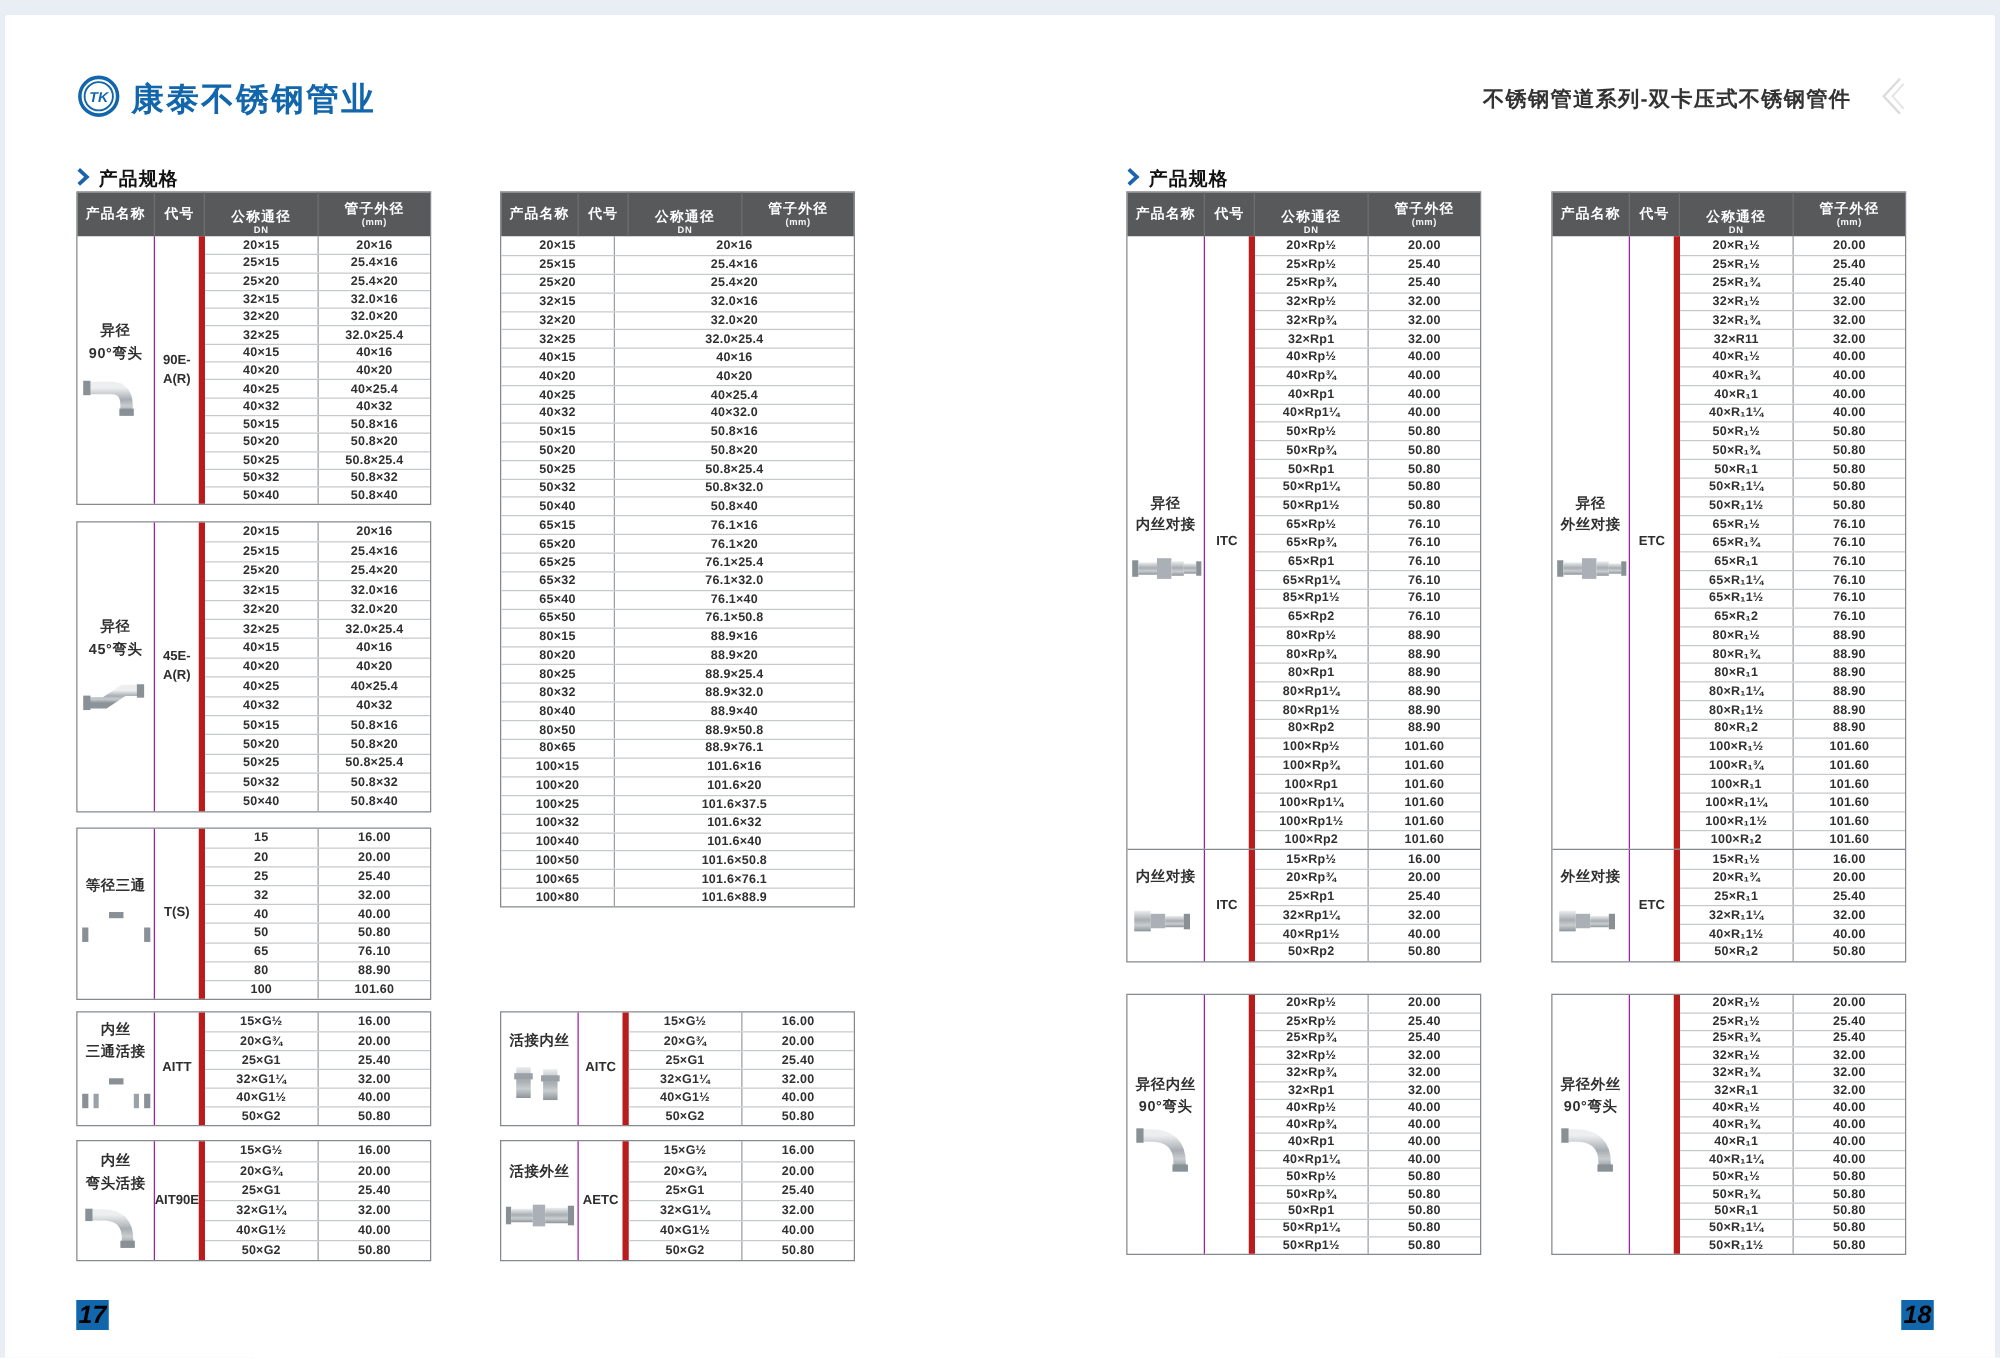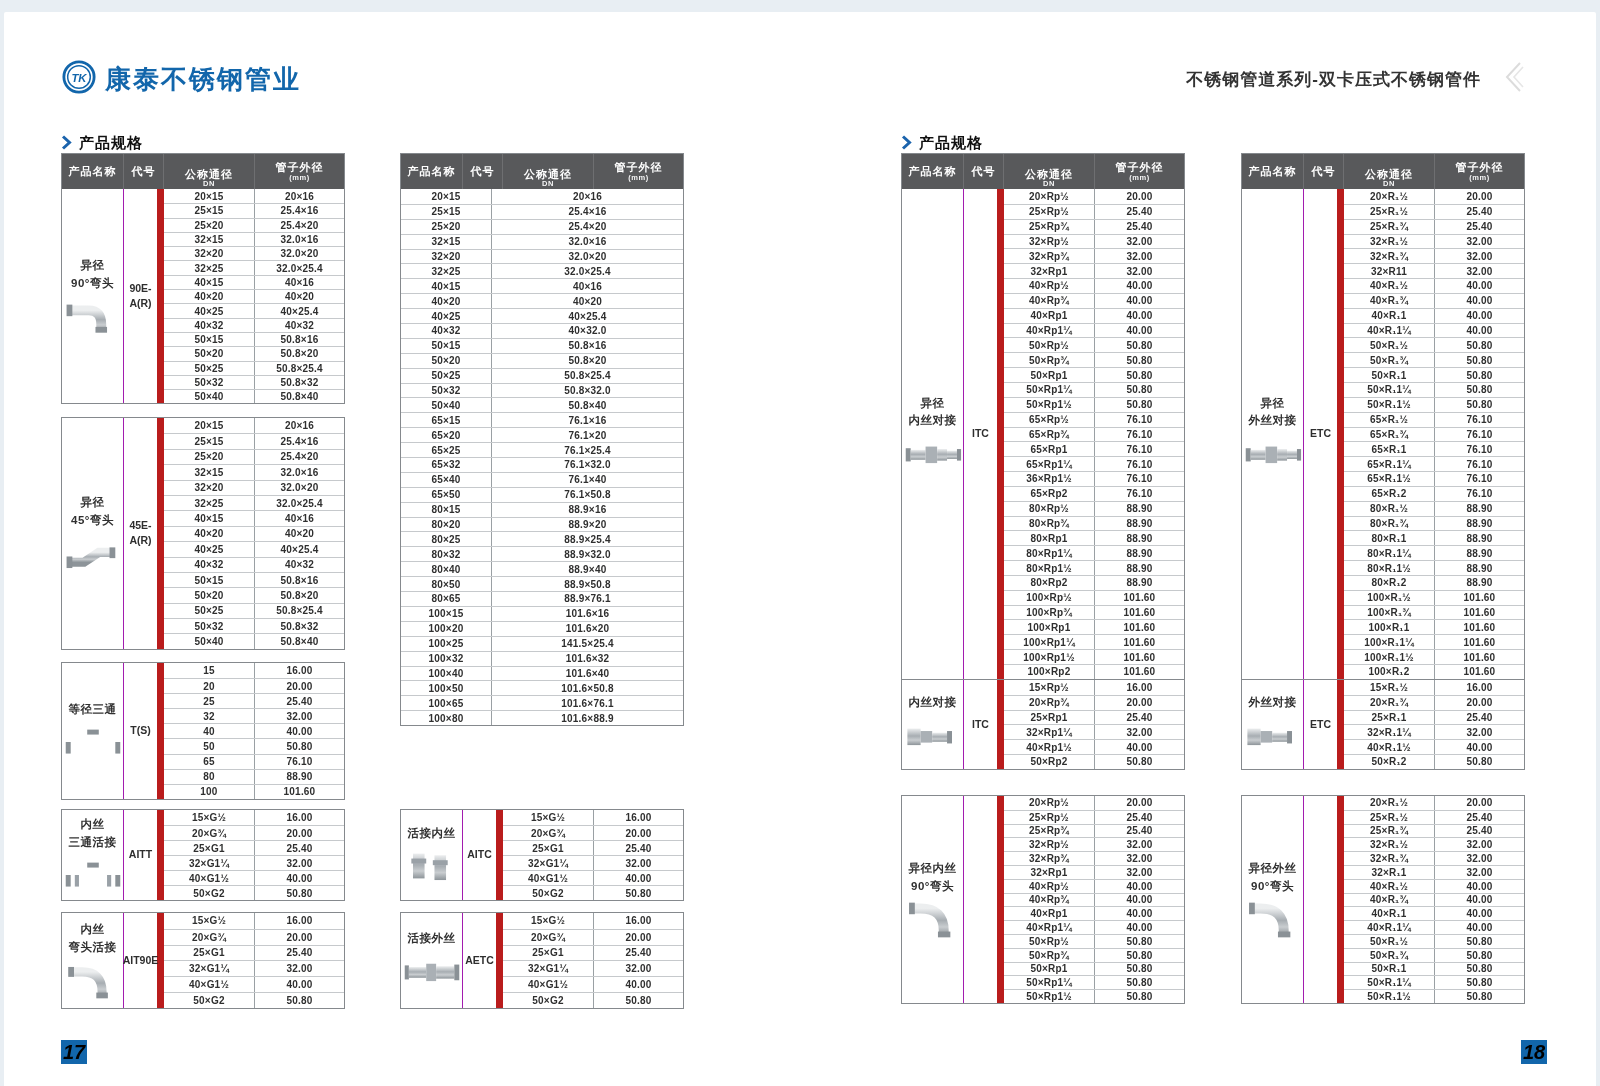"90E-" .gcell.code { border-right: 7px solid #b91c1c -> 5px solid #b91c1c }
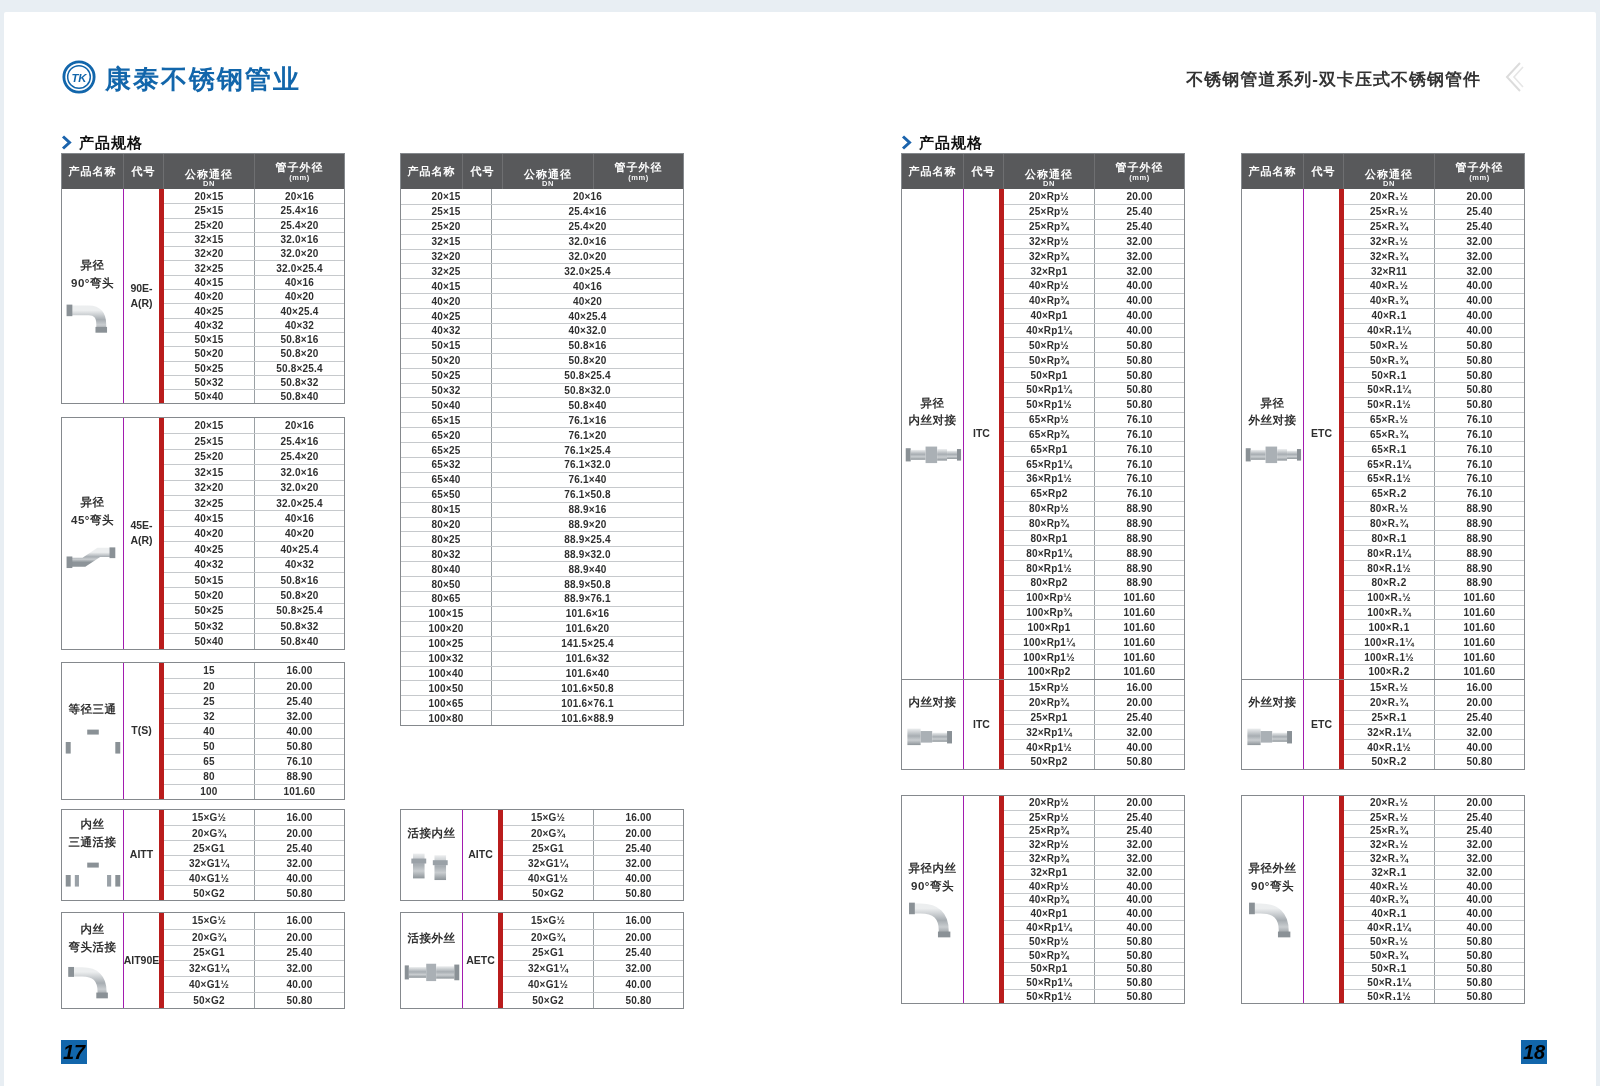"36×Rp1½" div.dn { text: 36 -> 85 }
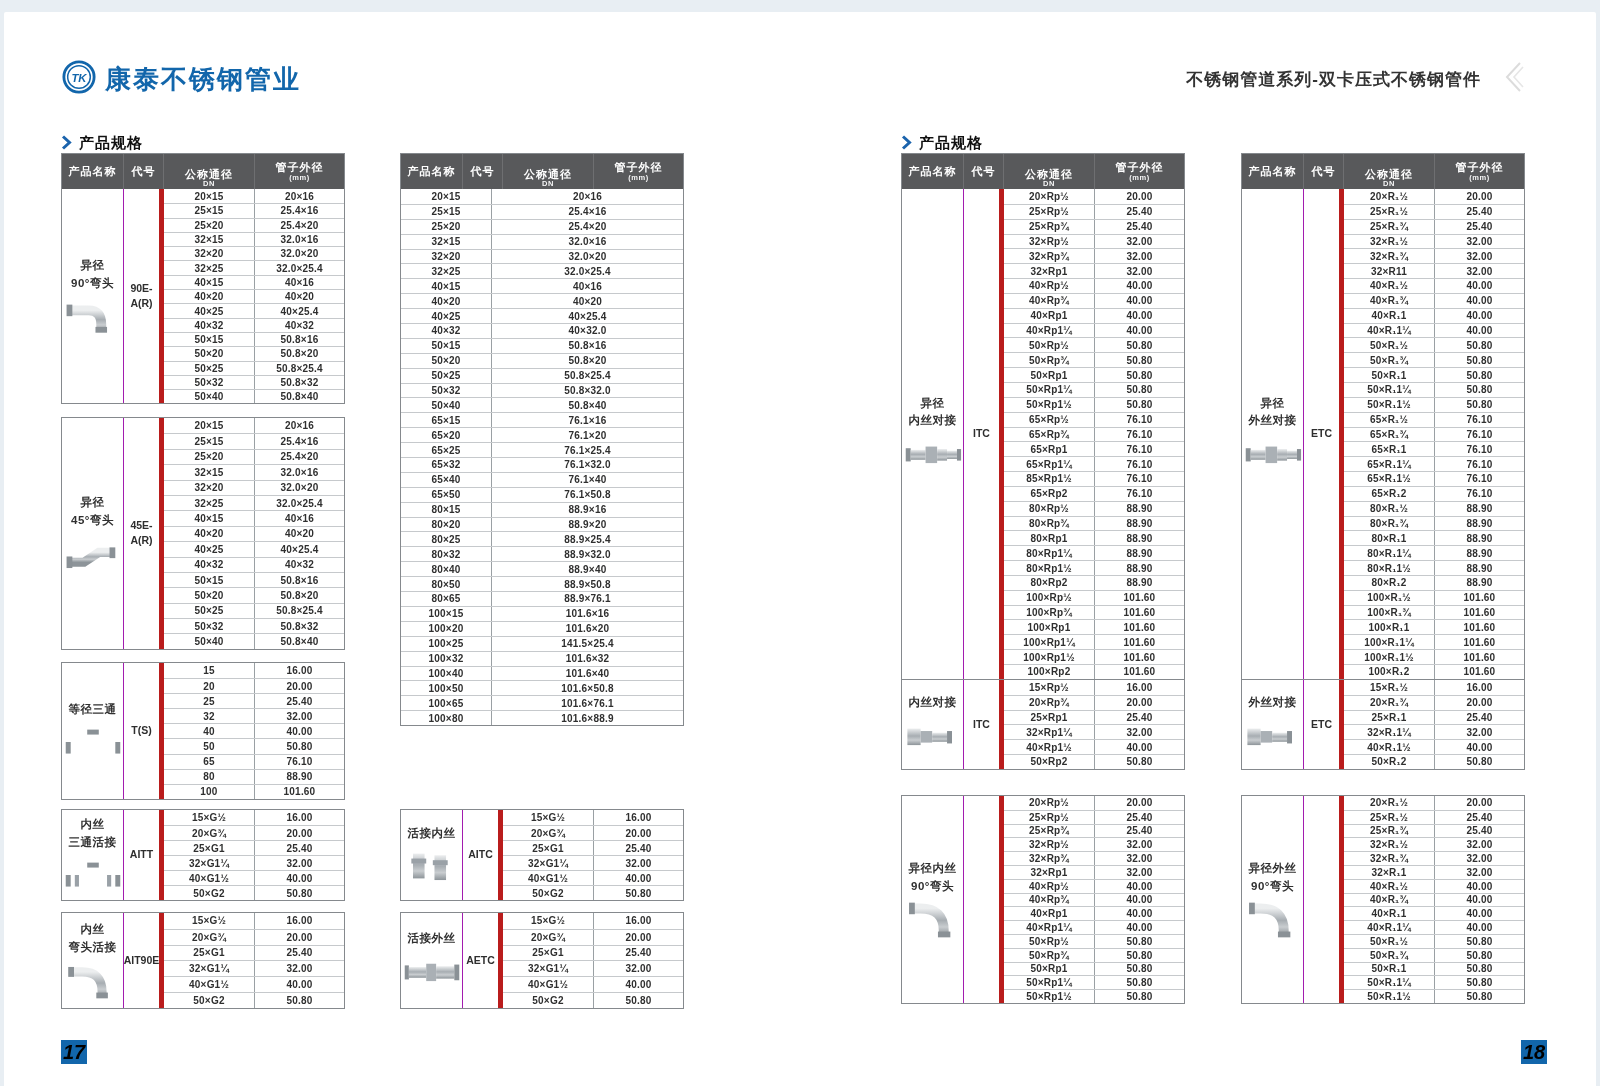"141.5×25.4" div.od { text: 141.5×25.4 -> 101.6×37.5 }
